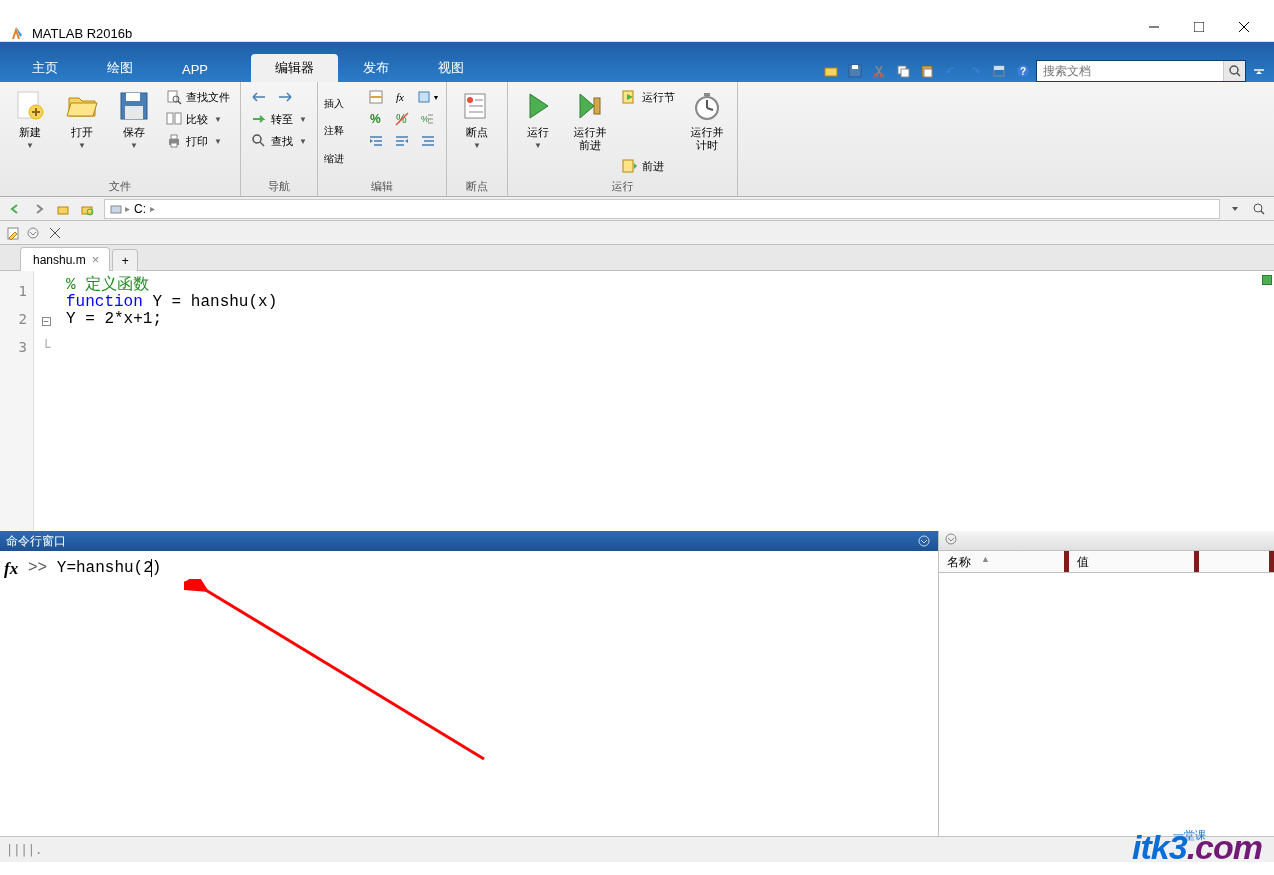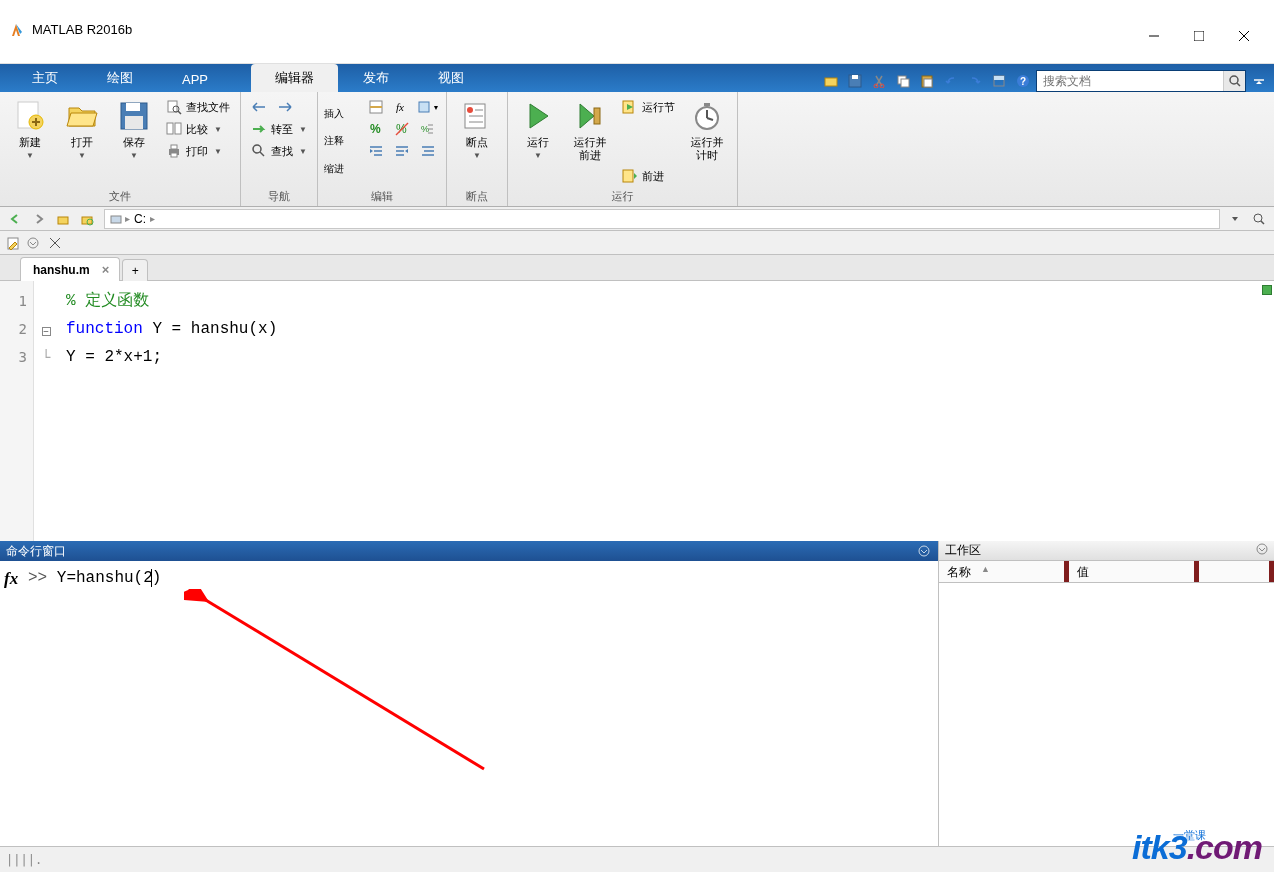"MATLAB R2016b" .titlebar { align-items: flex-start -> flex-end; margin-top: 22px -> none }
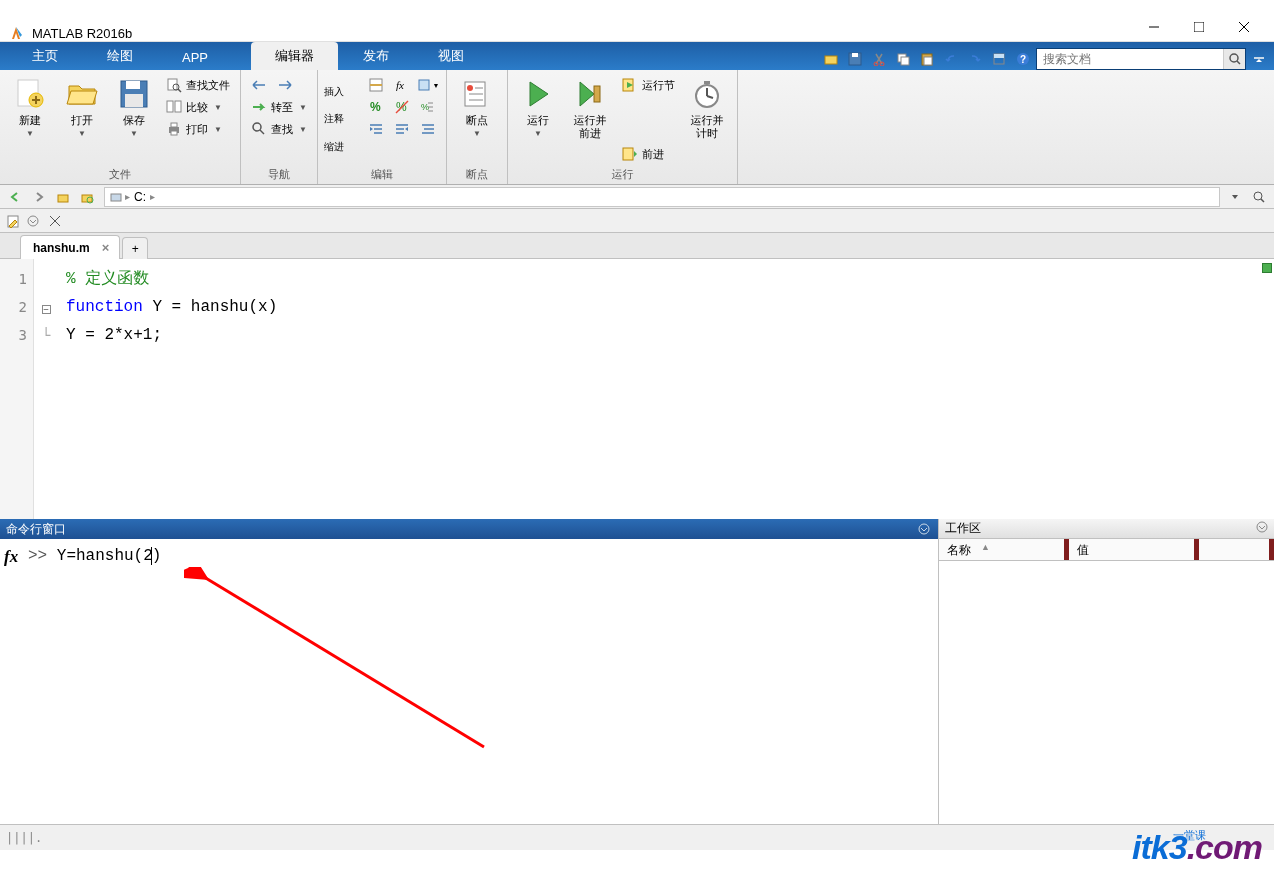"主页" .tabstrip { height: 28px -> 40px }
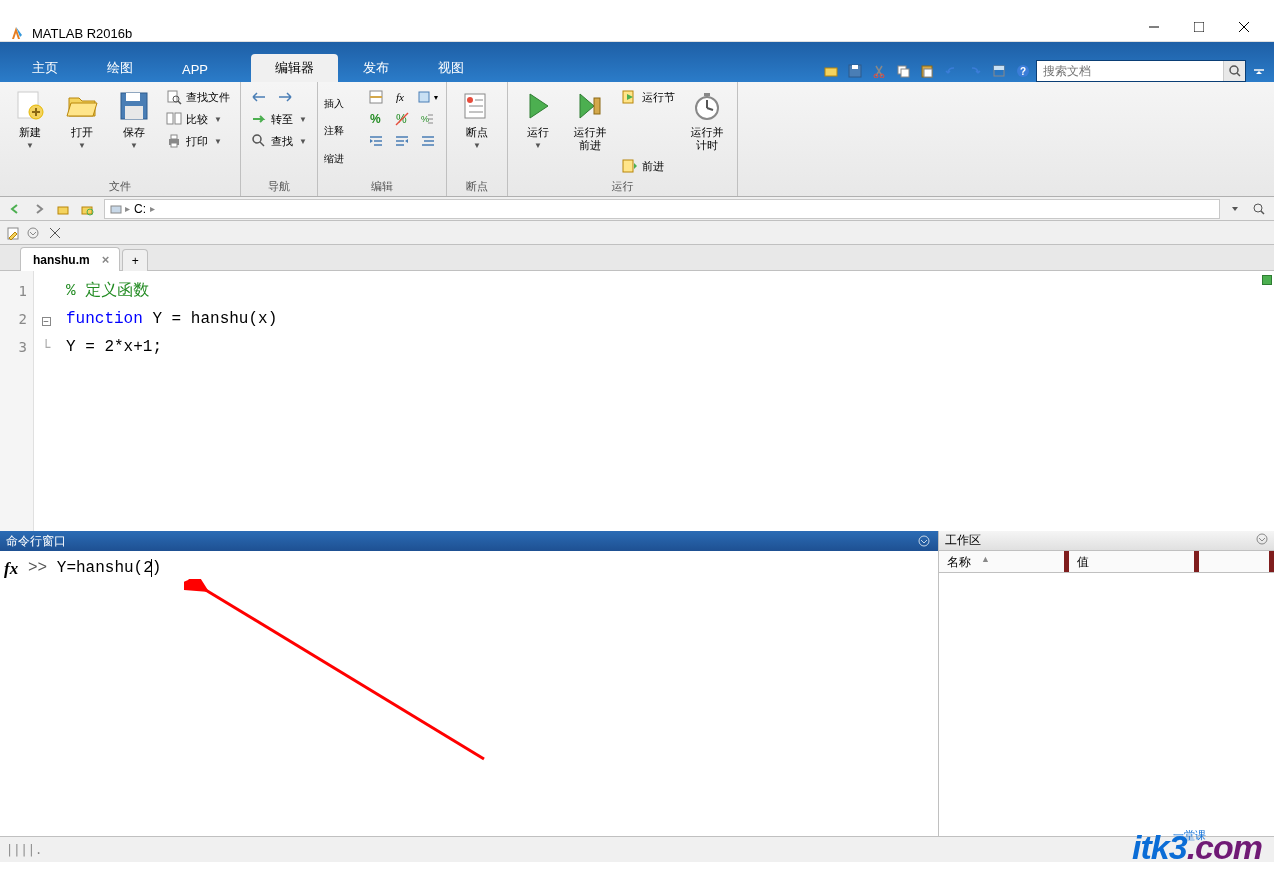"hanshu.m" .filetab { font-weight: bold -> none; gap: 12px -> 6px }
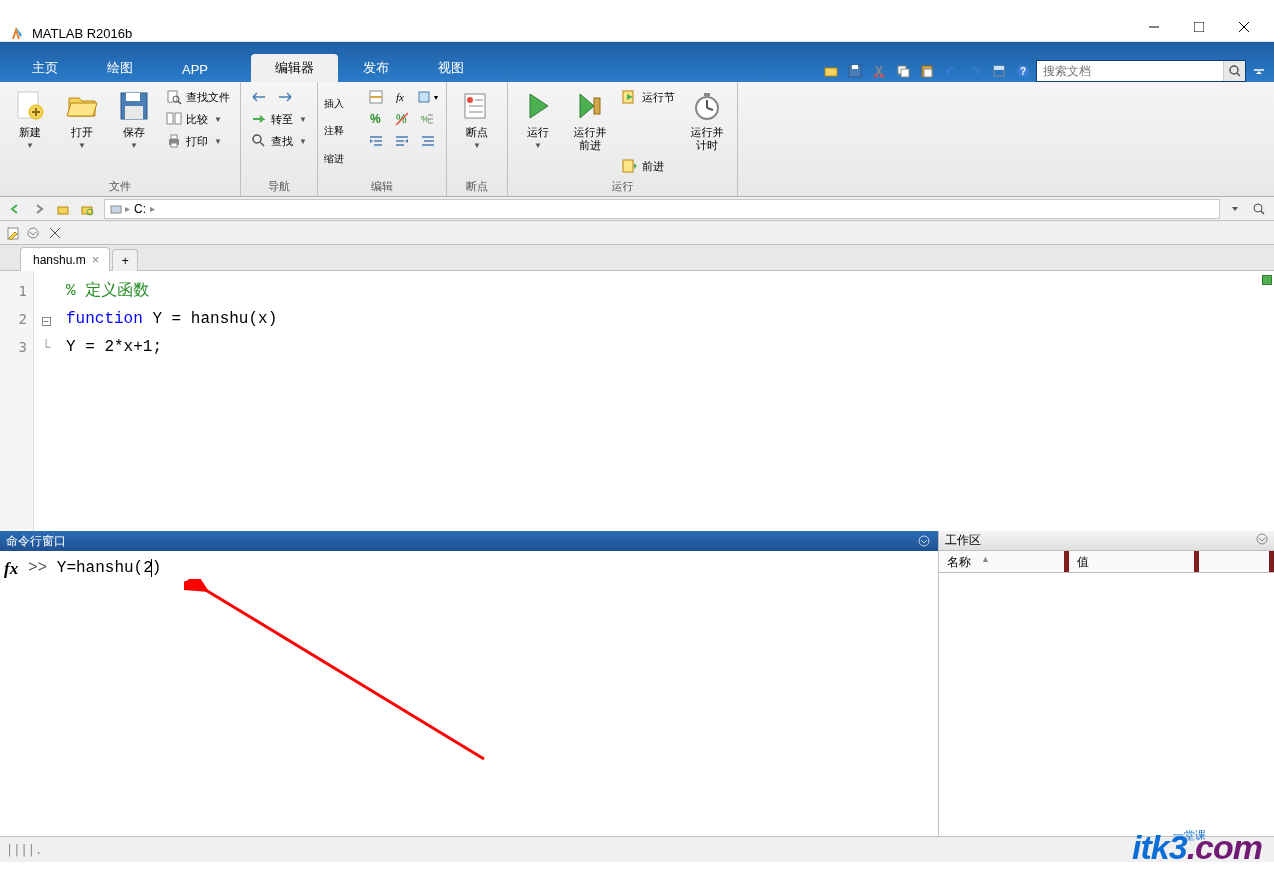"% 定义函数 function Y =" .code { line-height: 28px -> 17px }
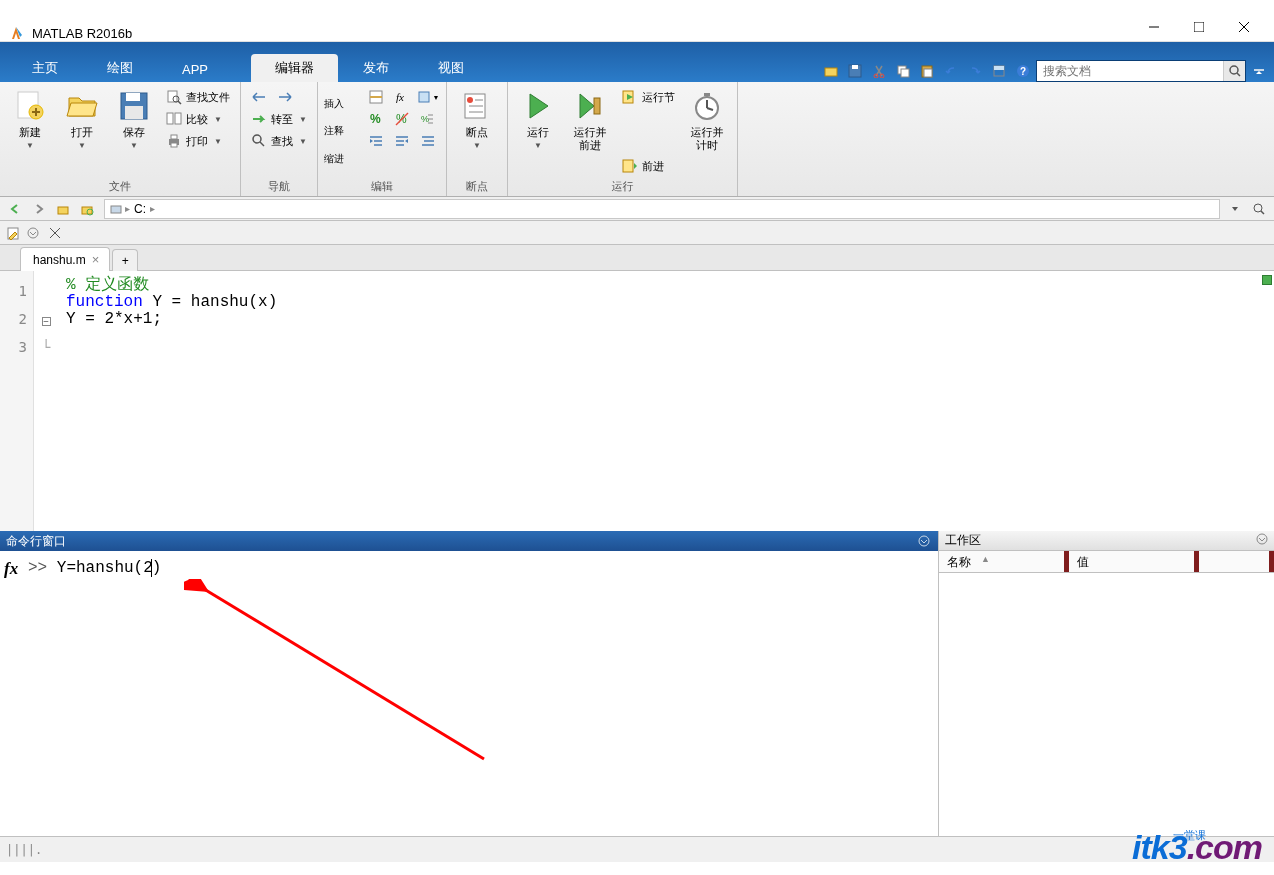"工作区" div.ptitle { html: <div>工作区</div> -> none }
